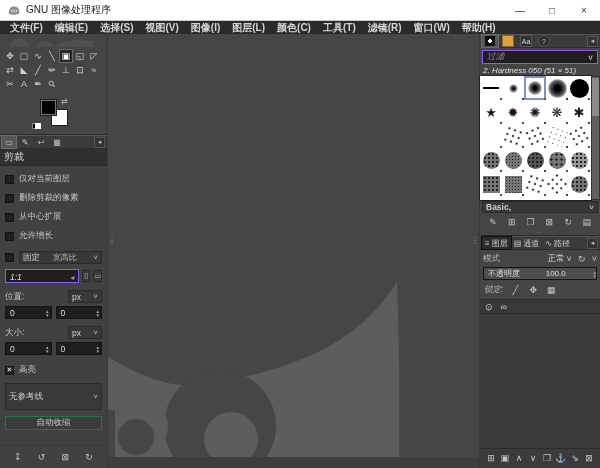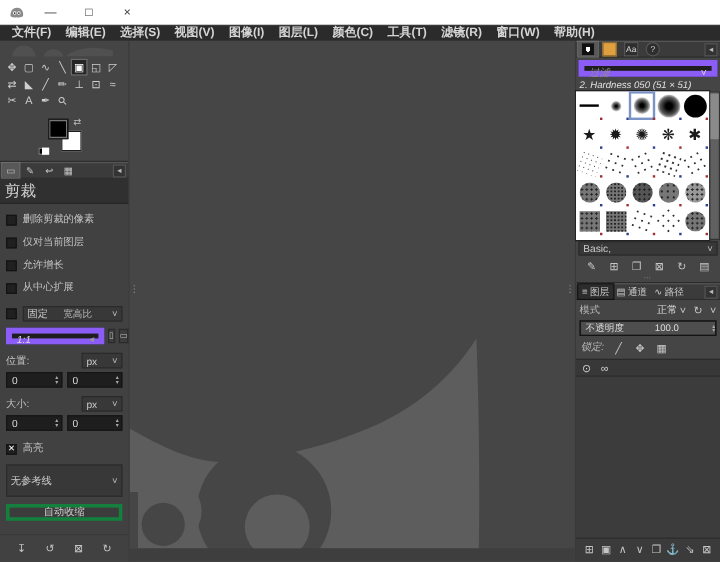"GNU 图像处理程序" span.title { html: none -> <span>GNU 图像处理程序</span> }
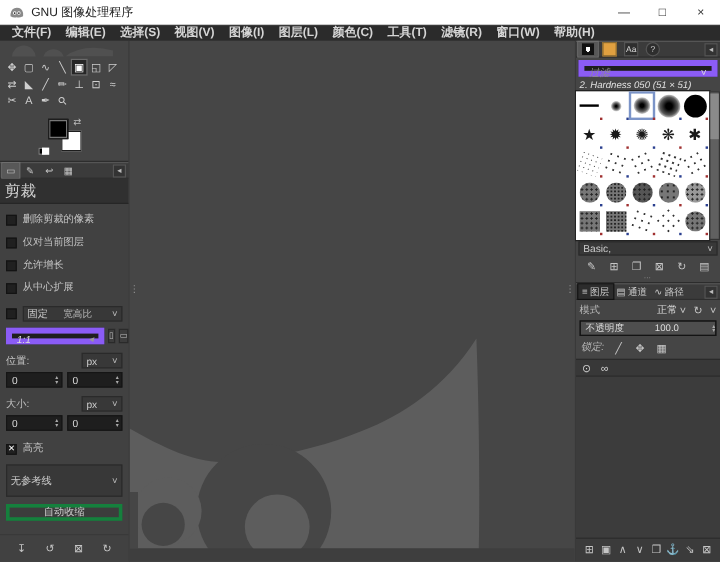"过滤" .entry { align-items: flex-start -> flex-end; border: 5px solid #8b5cf6 -> 1px solid #8b5cf6 }
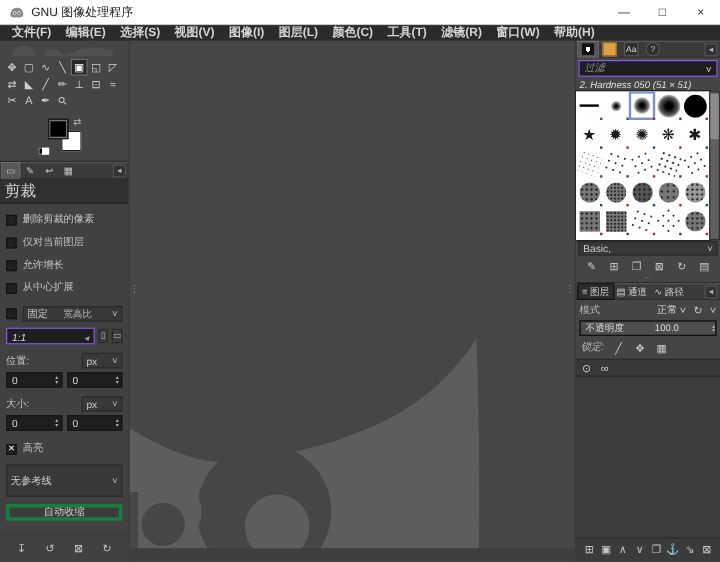"剪裁" .sec-title { font-size: 13px -> 10px }
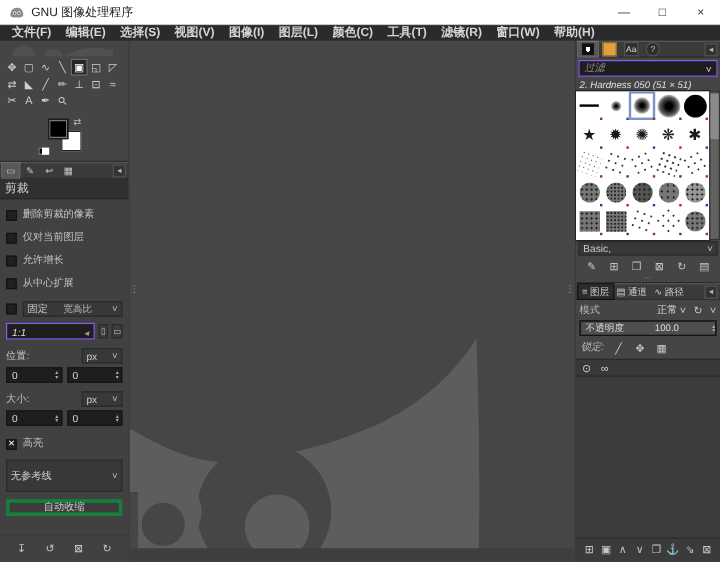"删除剪裁的像素" div.cbrow { order: before "仅对当前图层" -> after "仅对当前图层" }
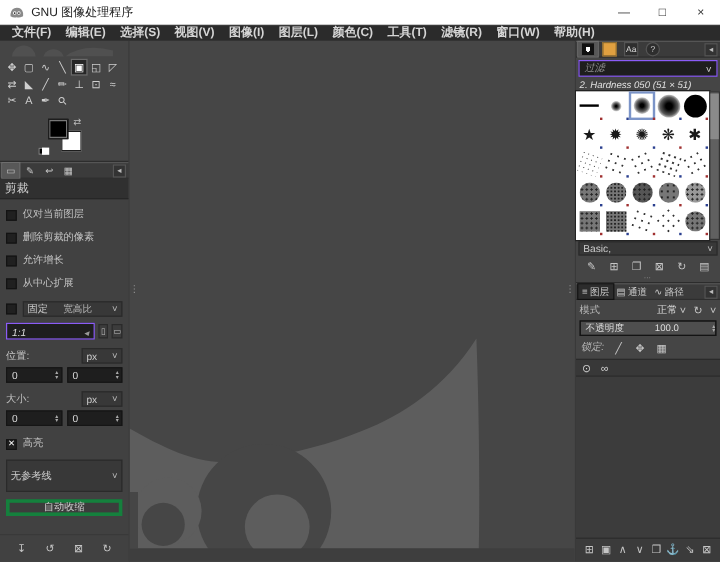"Basic," #tag-row { font-weight: none -> bold }
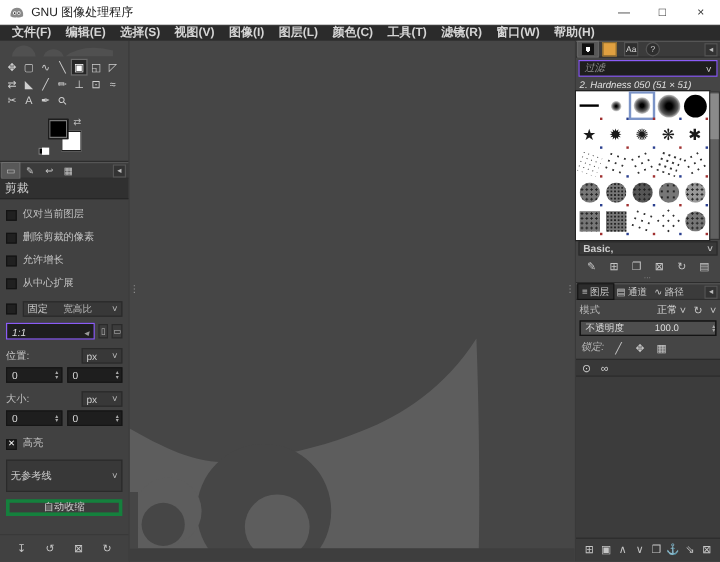"允许增长" div.cbrow { order: before "从中心扩展" -> after "从中心扩展" }
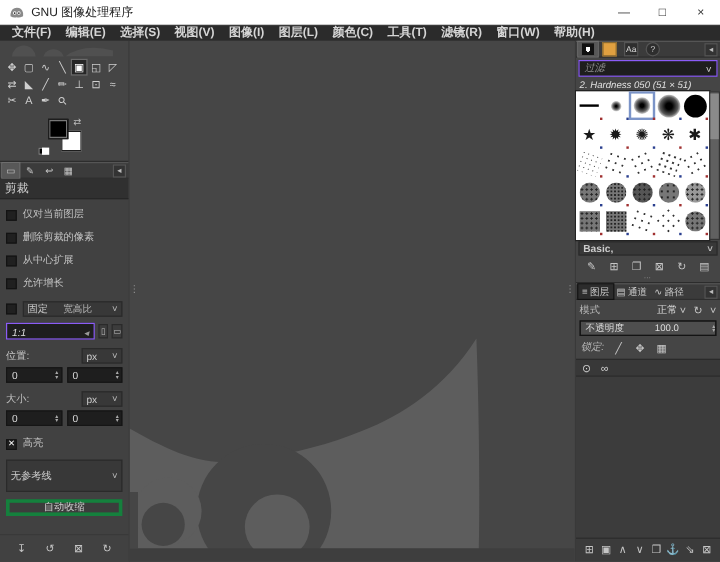"自动收缩" .btn { border: 3px solid #15803d -> 1px solid #15803d }
